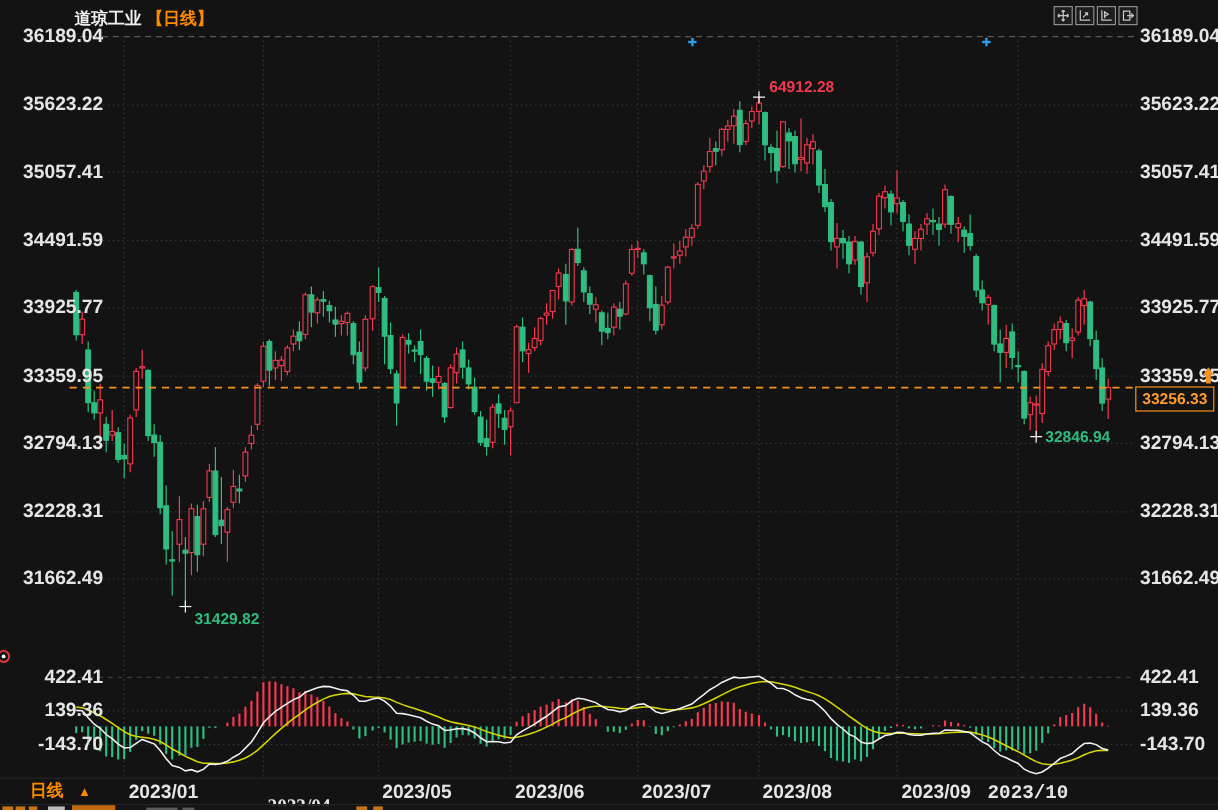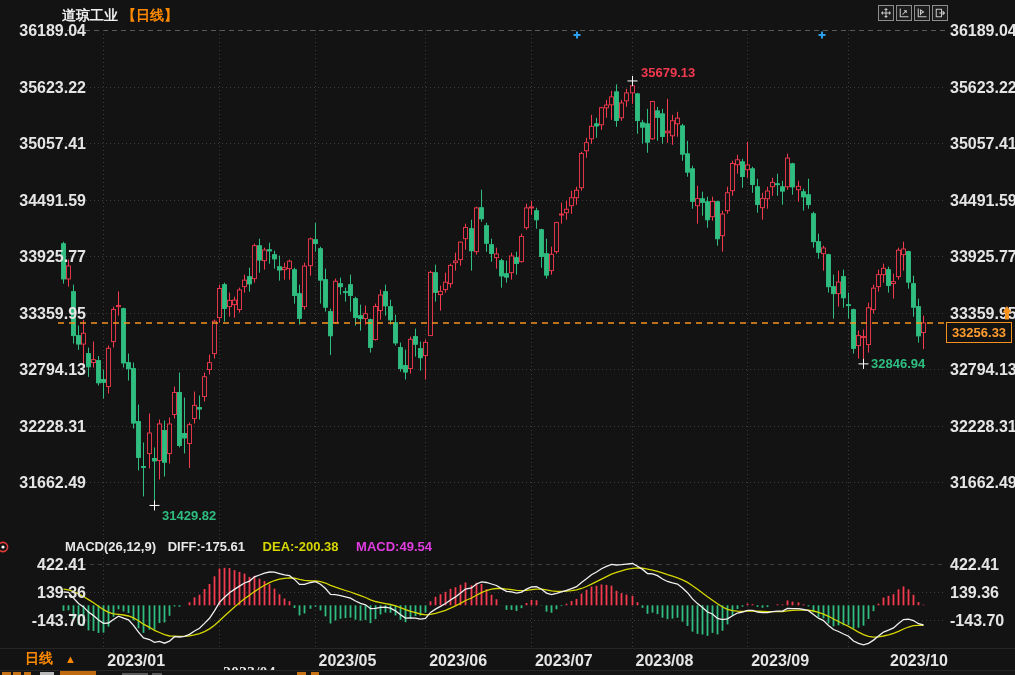"35679.13" div.ann { text: 35679.13 -> 64912.28 }
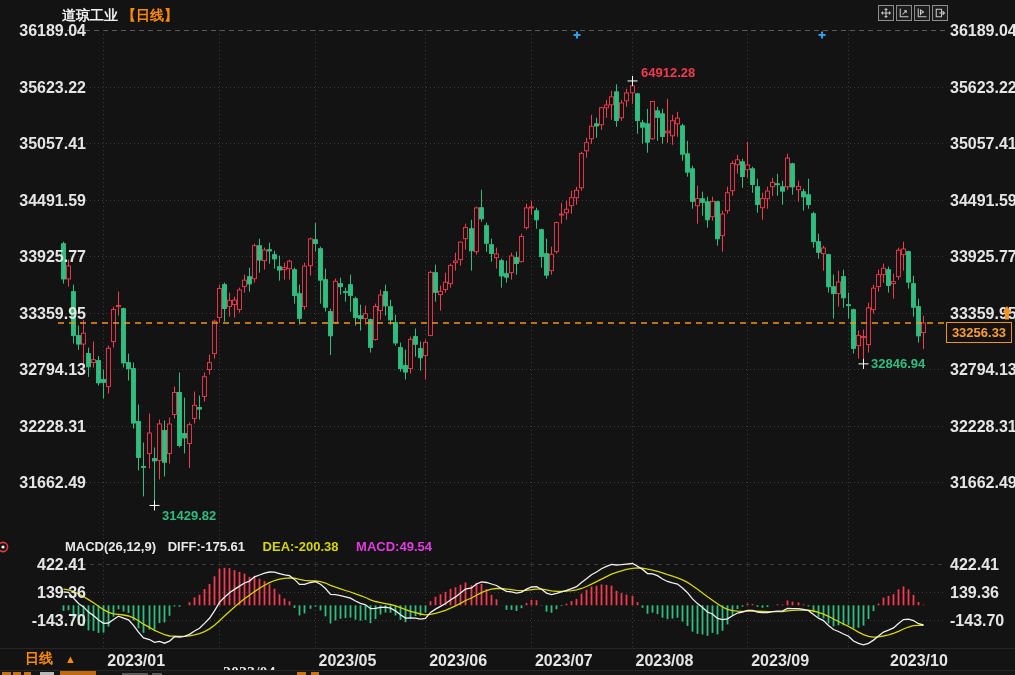"MACD(26,12,9) DIFF:-175.61 DEA:-200.38" div.abs { html: <div> <span>MACD(26,12,9)</span> <span>DIFF:-175.61</span> <span>DEA:-200.38</span> <span>MACD:49.54</span> </div> -> none }
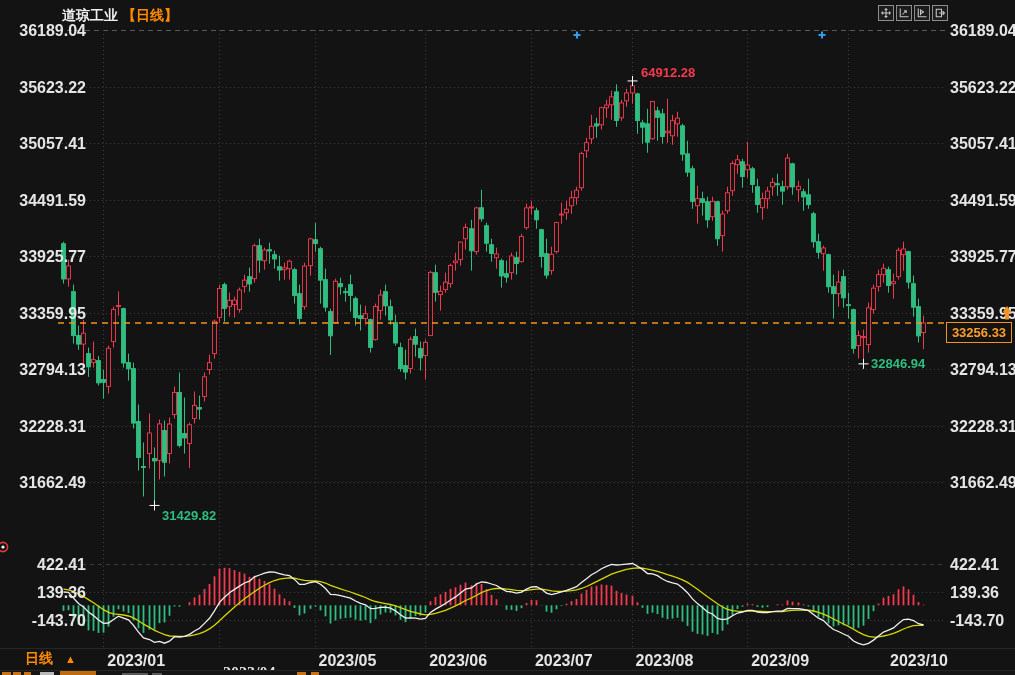"2023/10" span.axlab { font-family: none -> Liberation Mono, monospace; left: 890px -> 823px }
